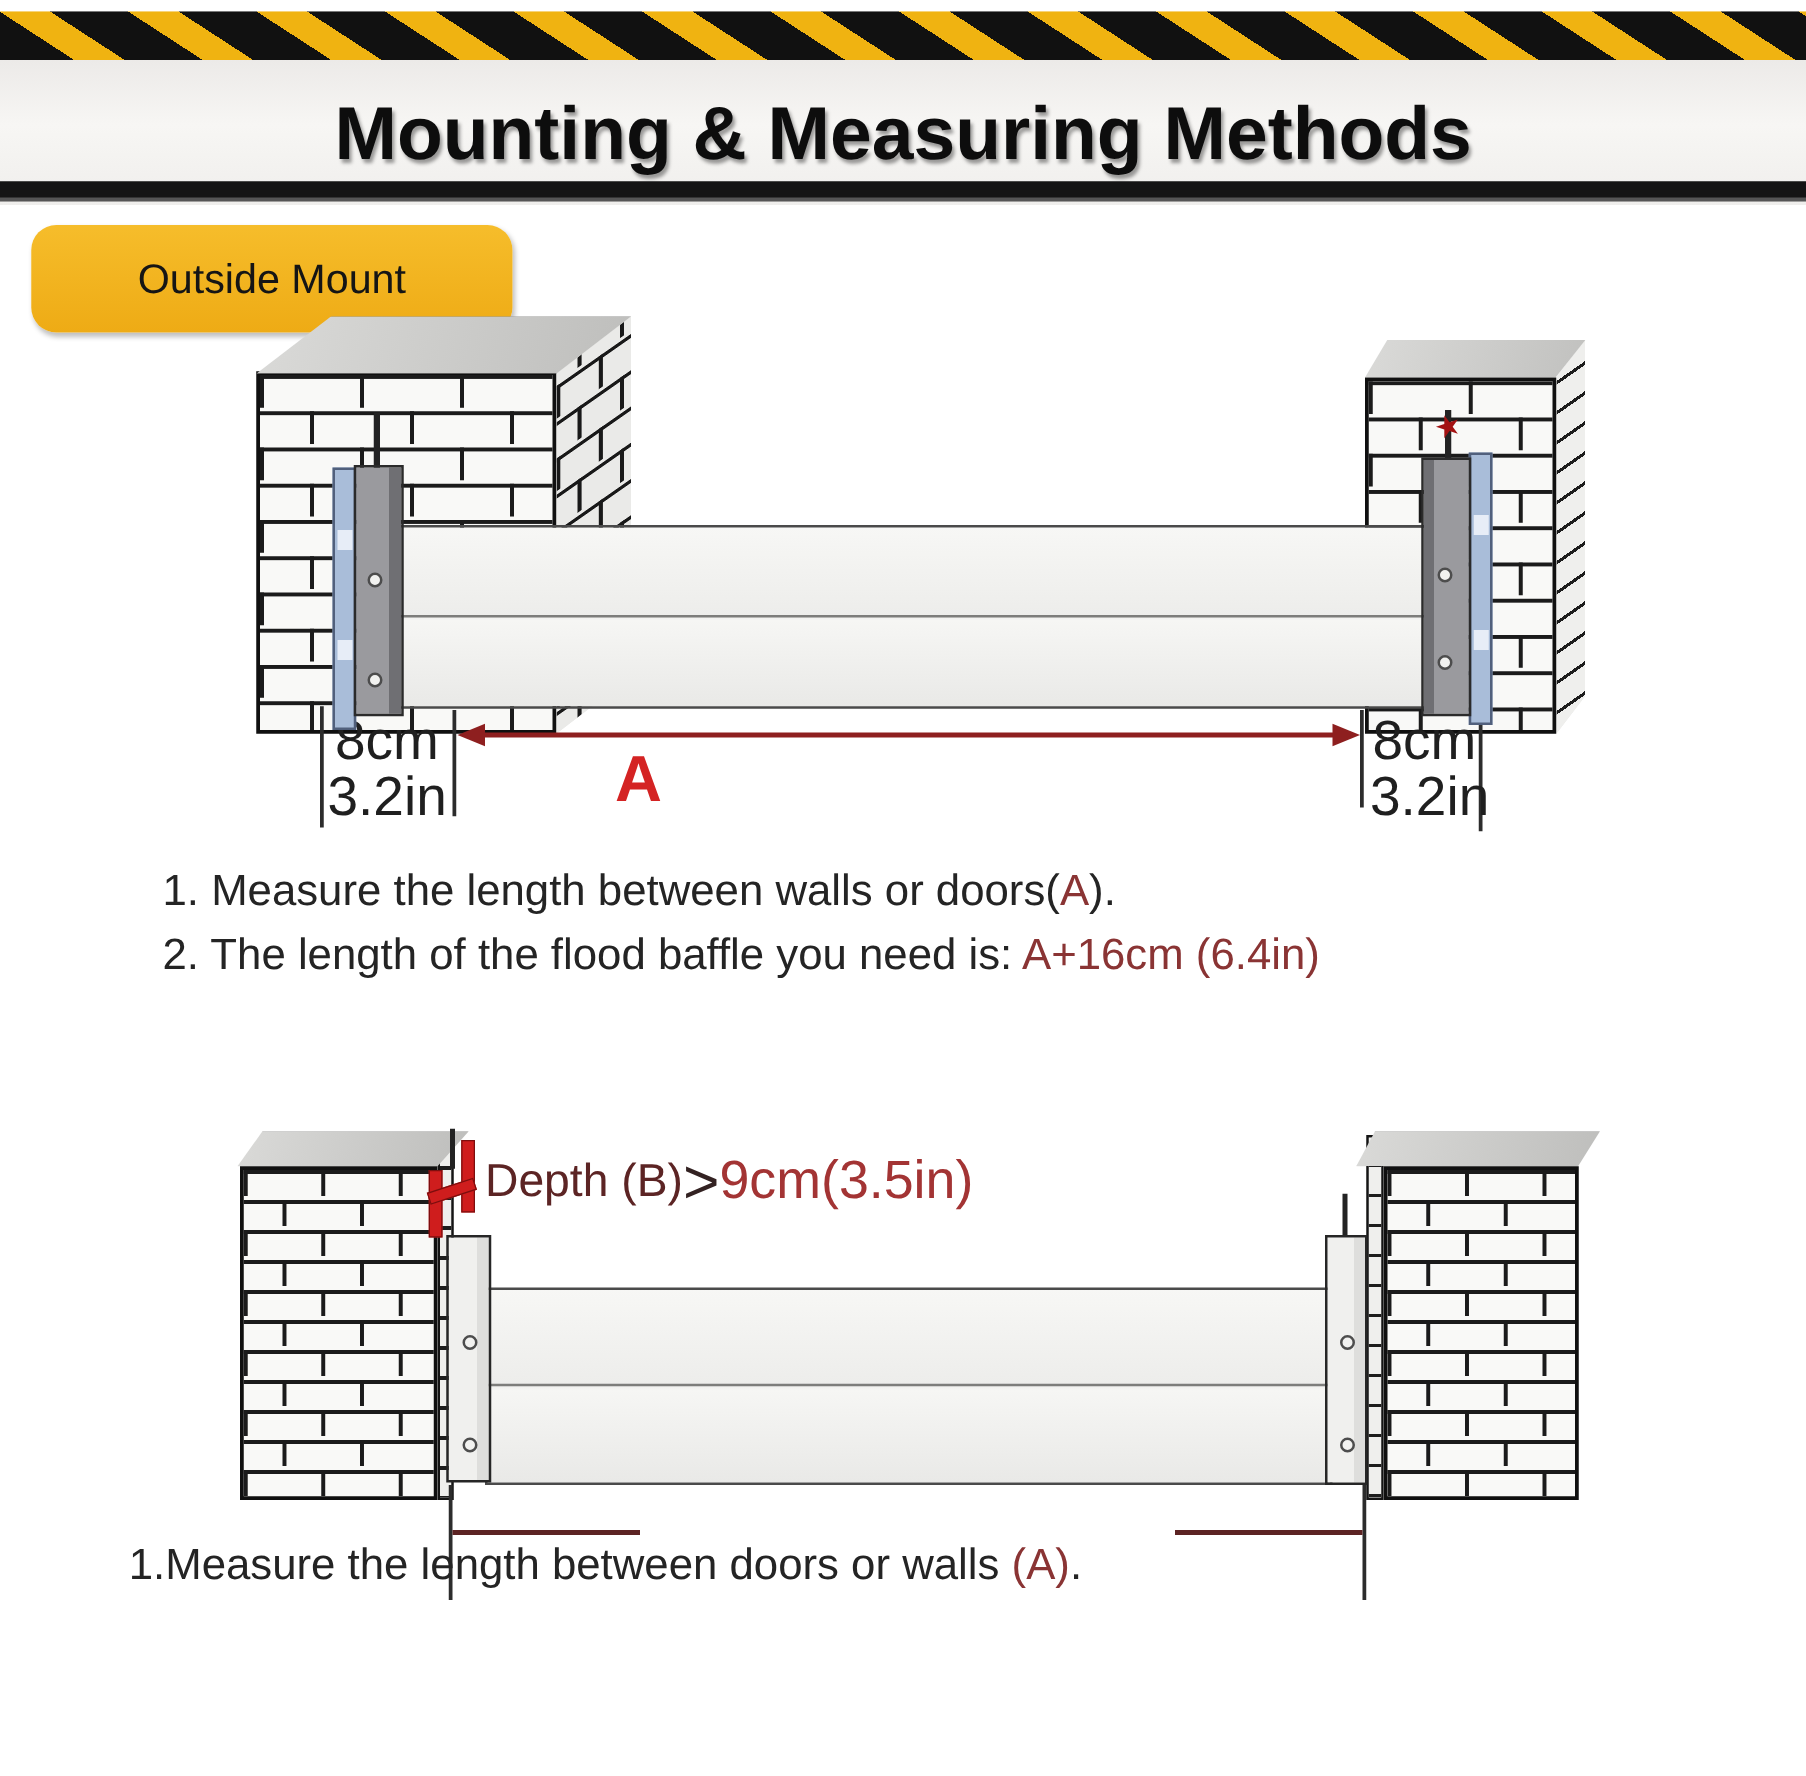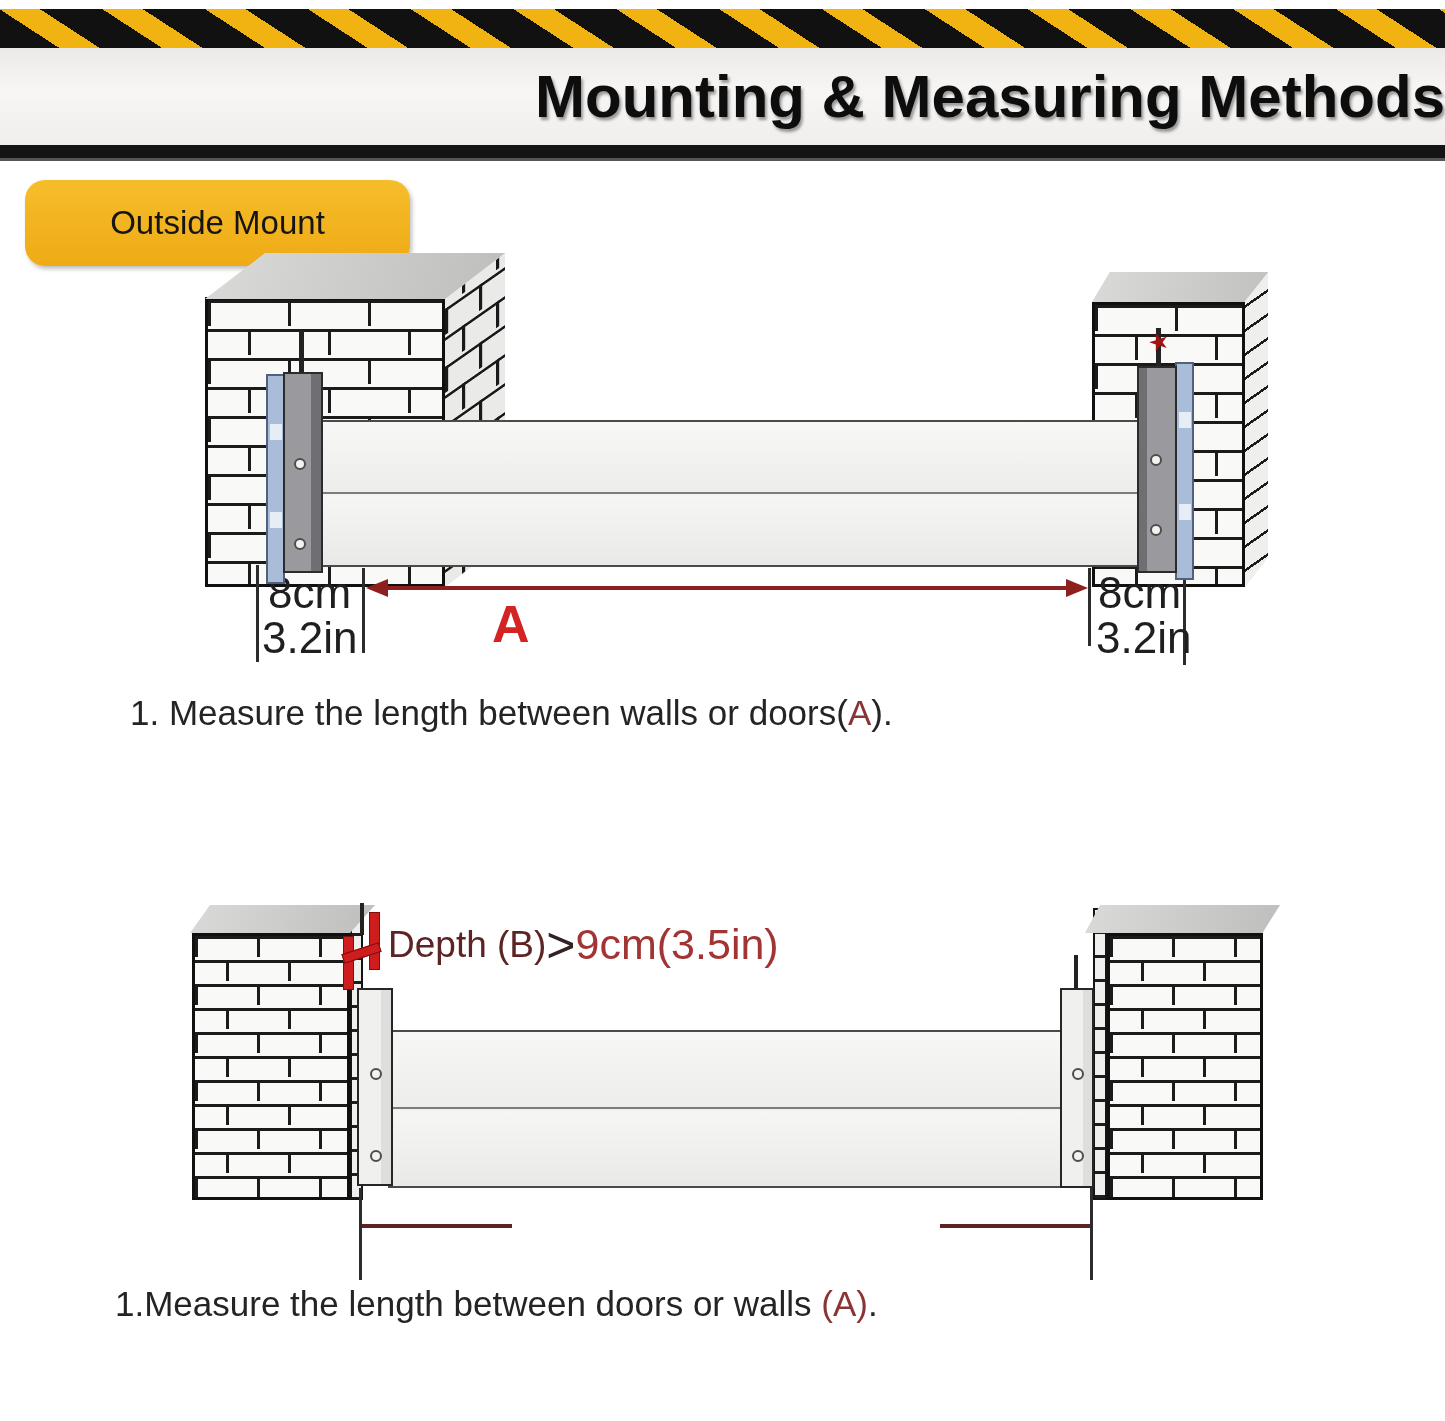"Mounting & Measuring Methods" .titleband { height: 97px -> 116px; justify-content: flex-end -> center }
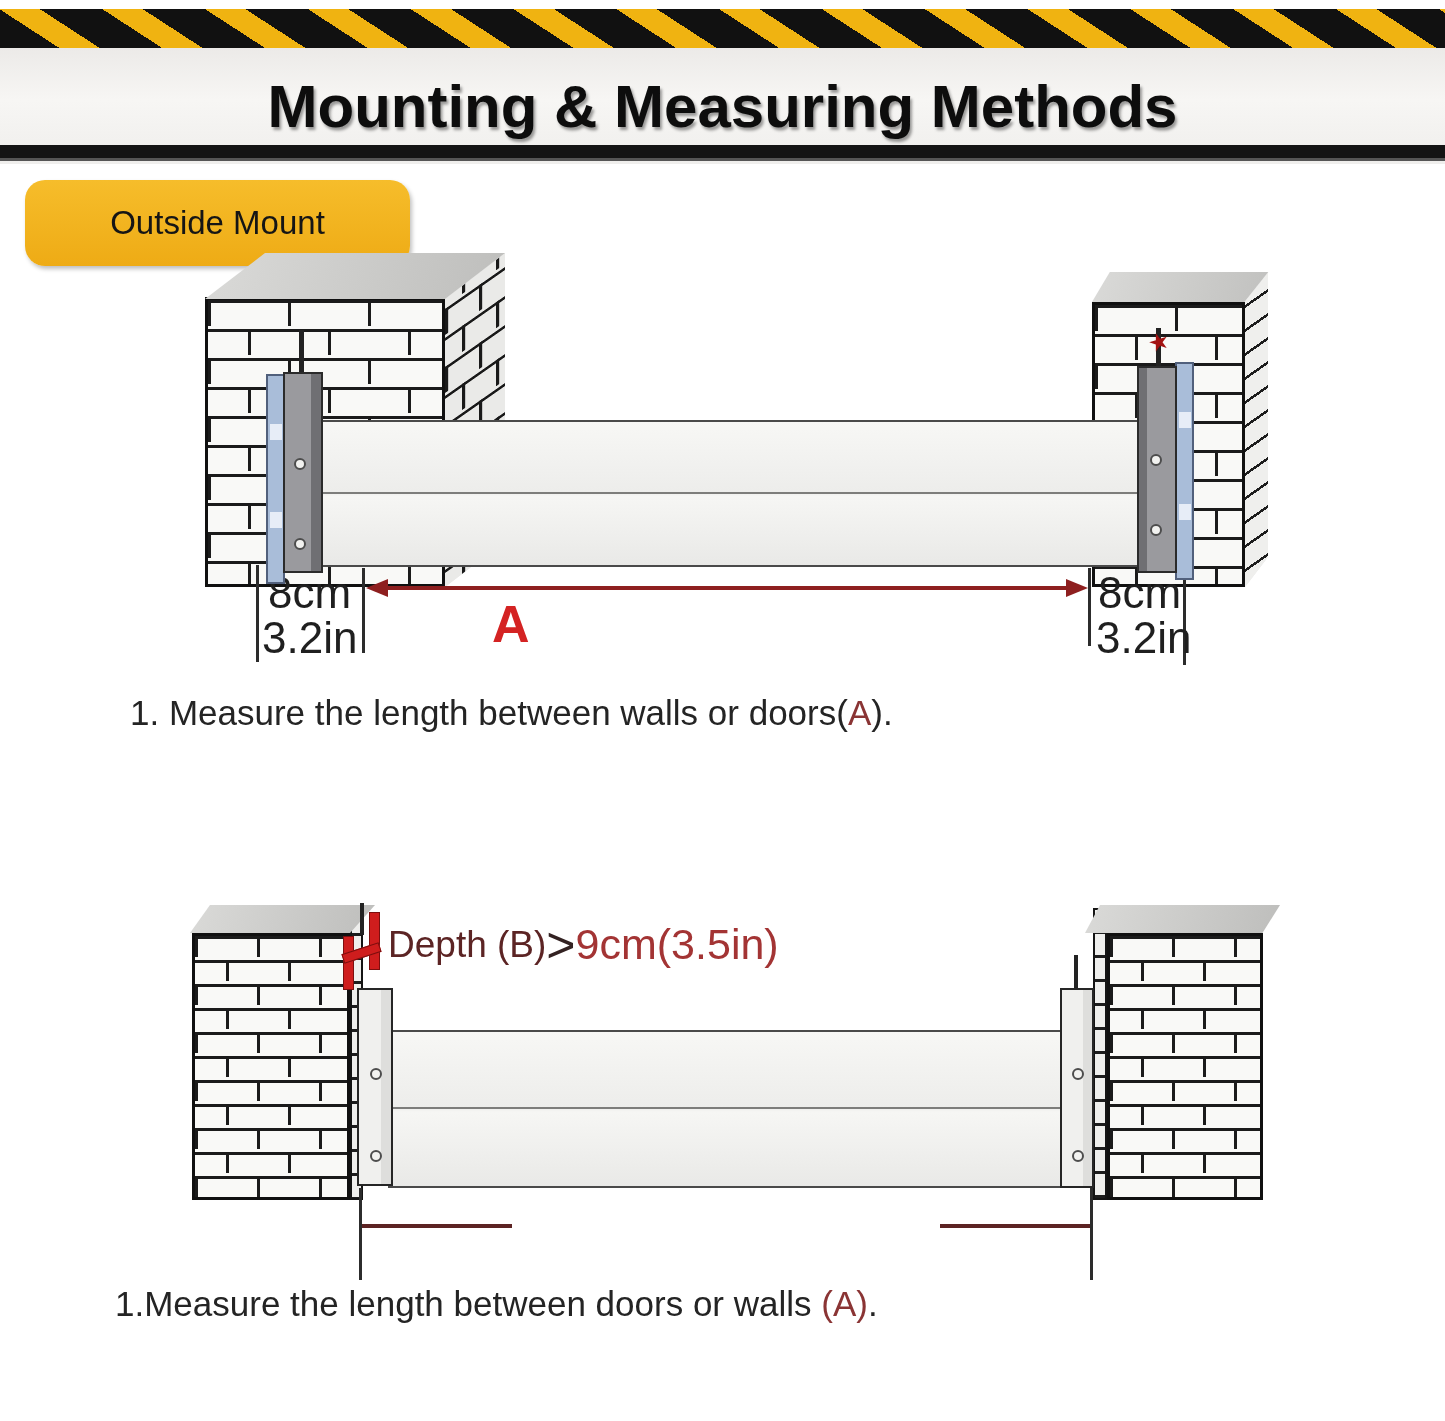"2. The length of the" p.abs { html: none -> <p> <span>2. The length of the flood baffle you need is: </span><span>A+16cm (6.4in)</span> </p> }
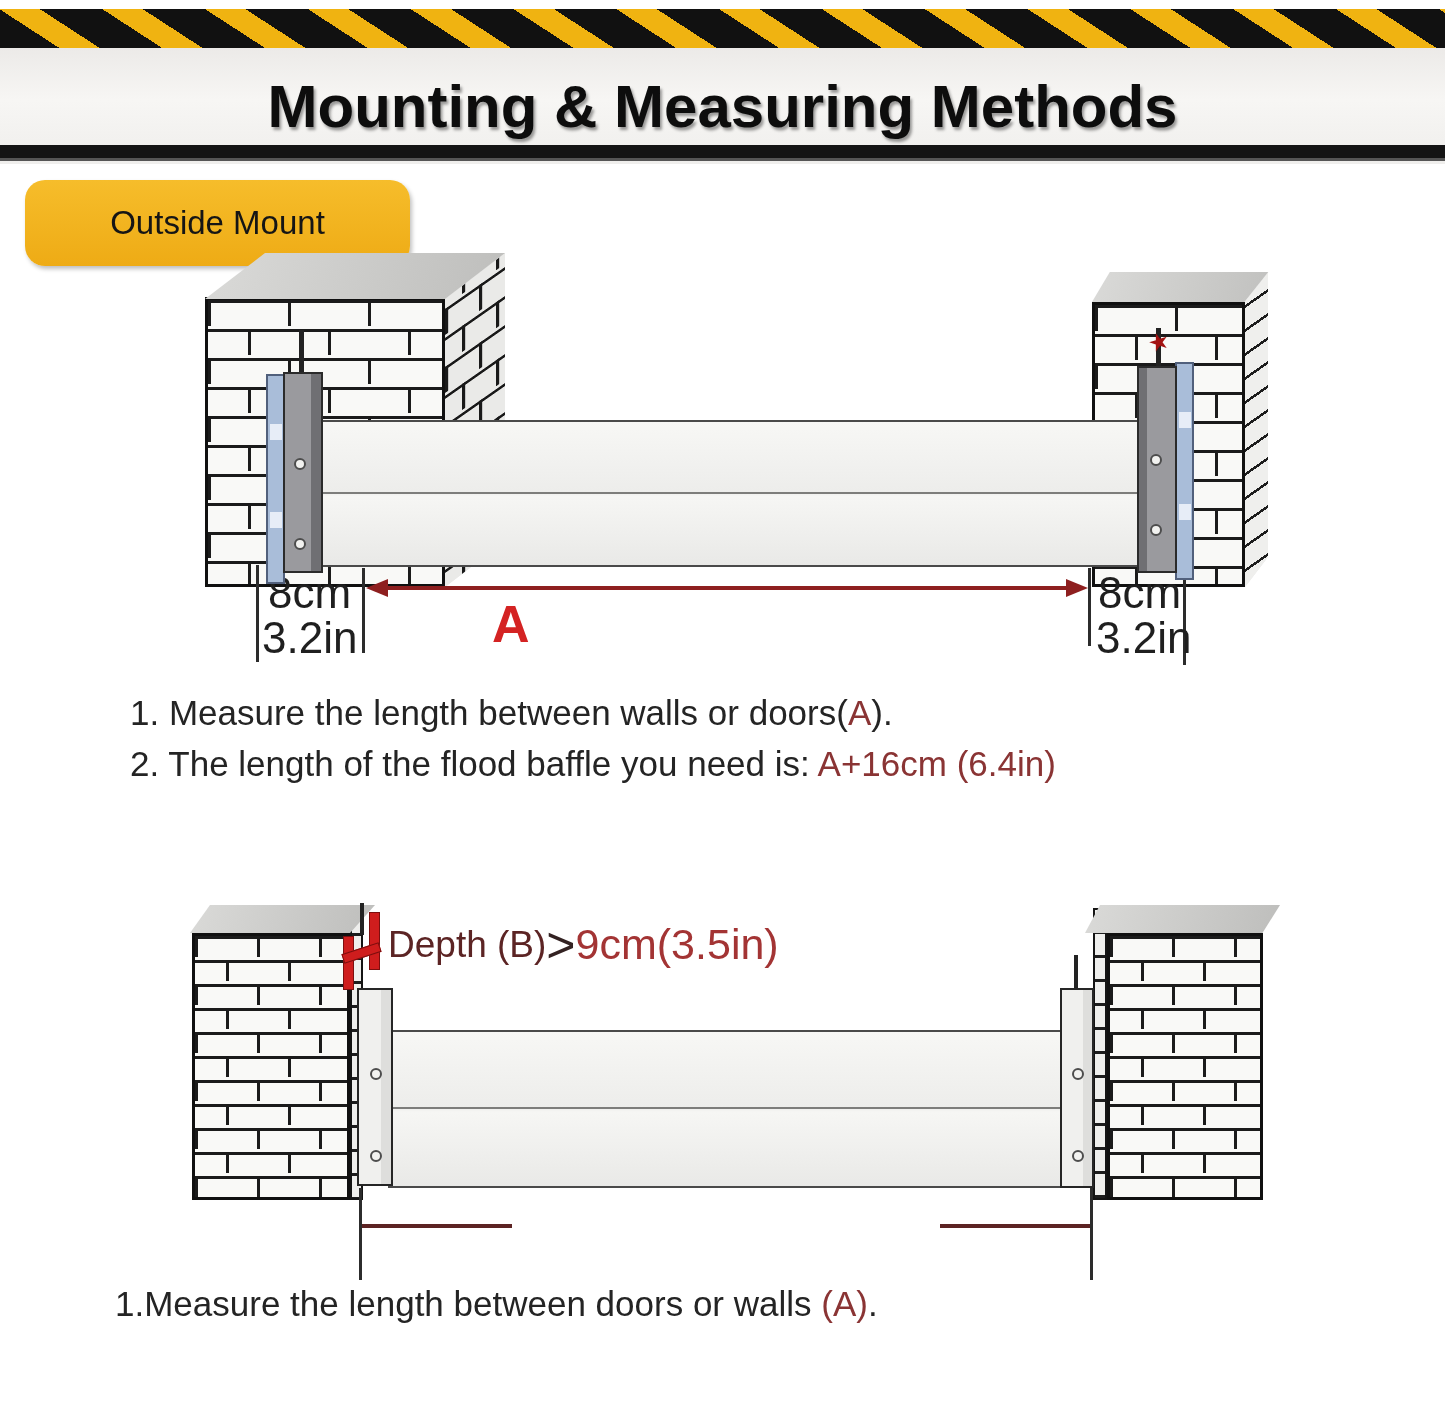"1.Measure the length between doors" p.abs { margin-left: 12px -> none; top: 1284px -> 1232px }
